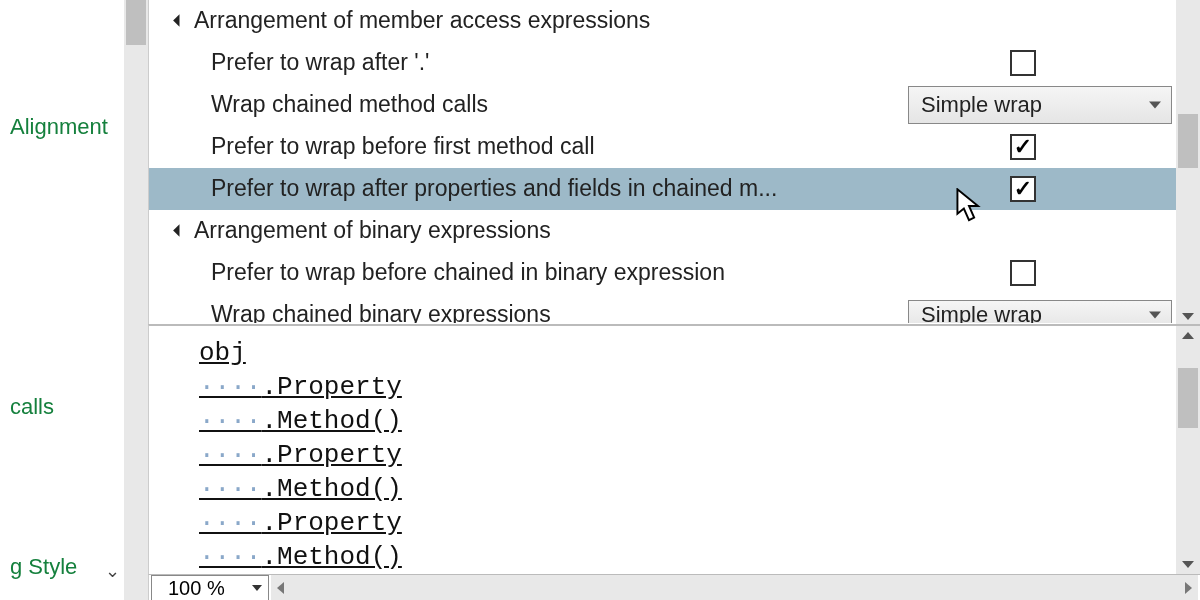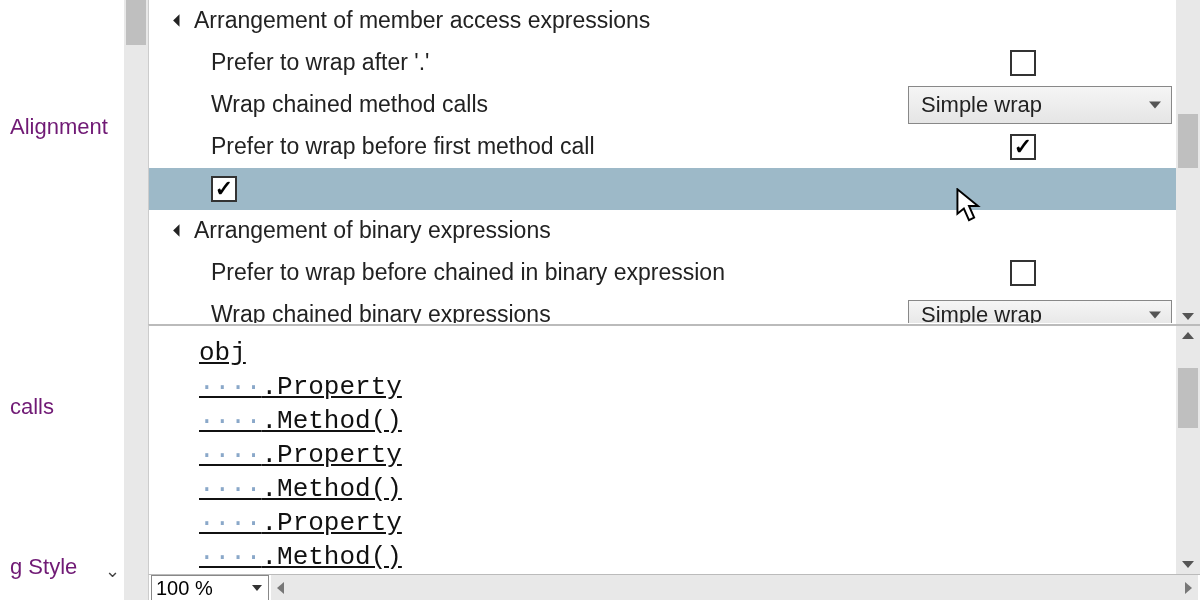"Alignment" .sidebar-item { color: #701a75 -> #15803d }
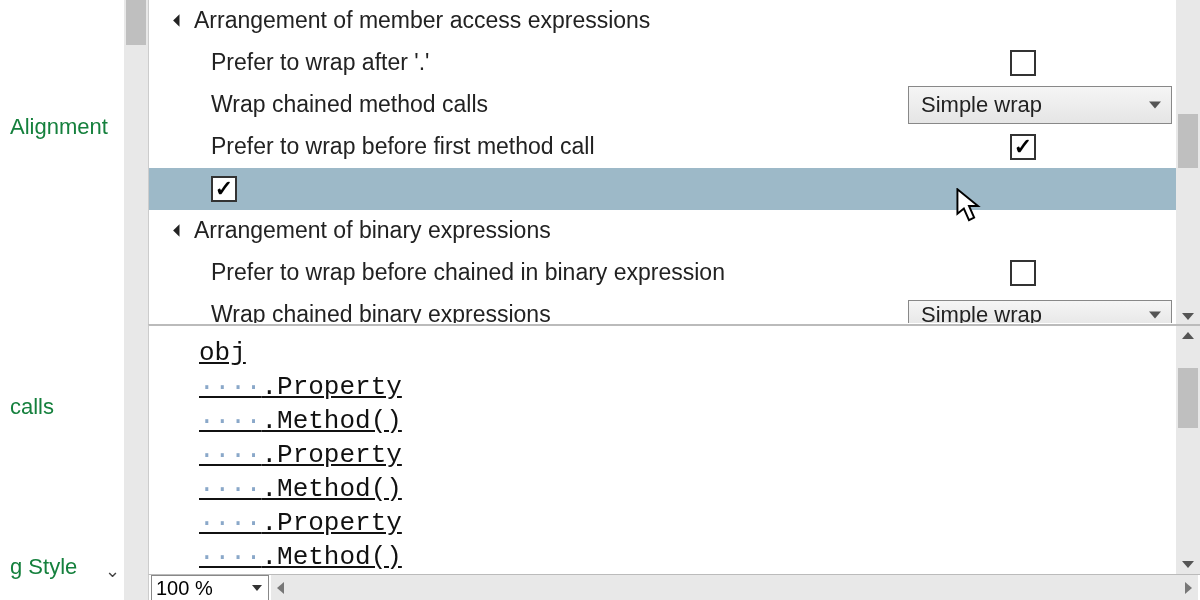"Prefer to wrap after properties" span.label { html: none -> <span>Prefer to wrap after properties and fields in chained m...</span> }
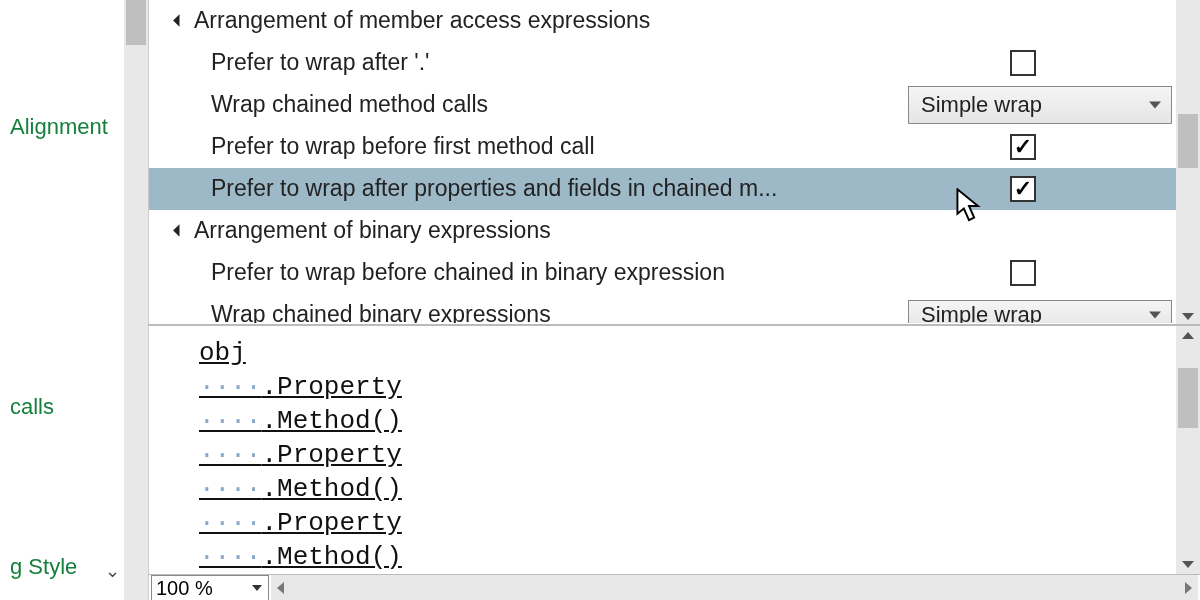"100 %" .zoom { padding: 0 4px -> 0 16px }
